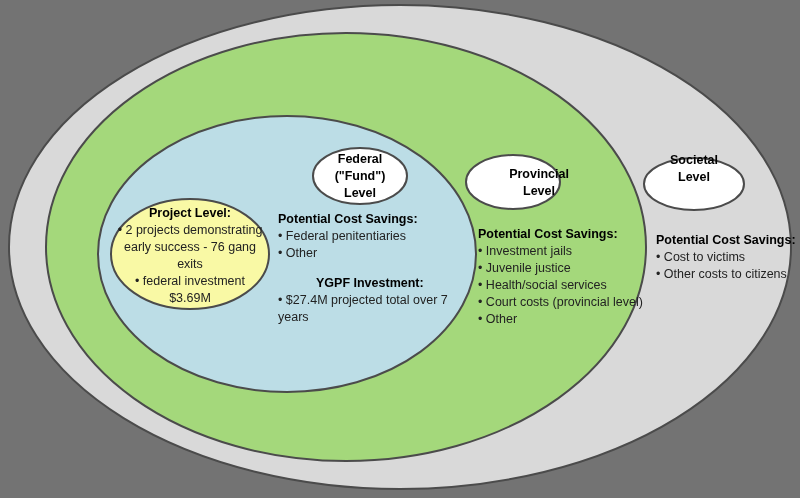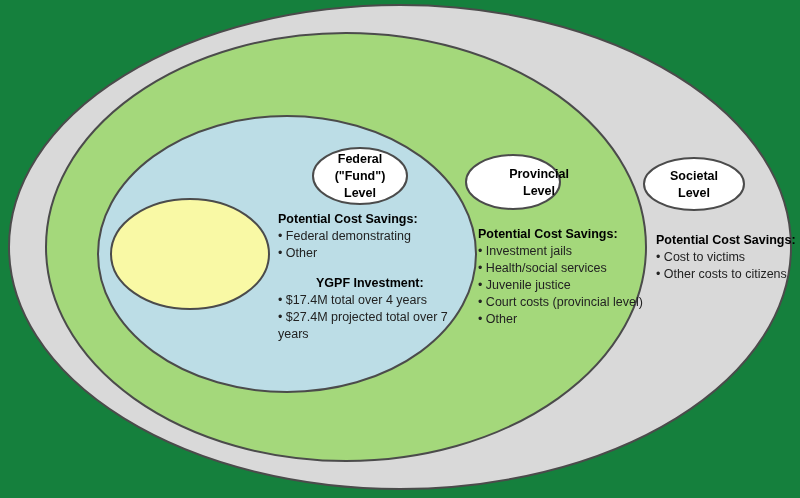"Federal" .stage { background: #15803d -> #737373 }
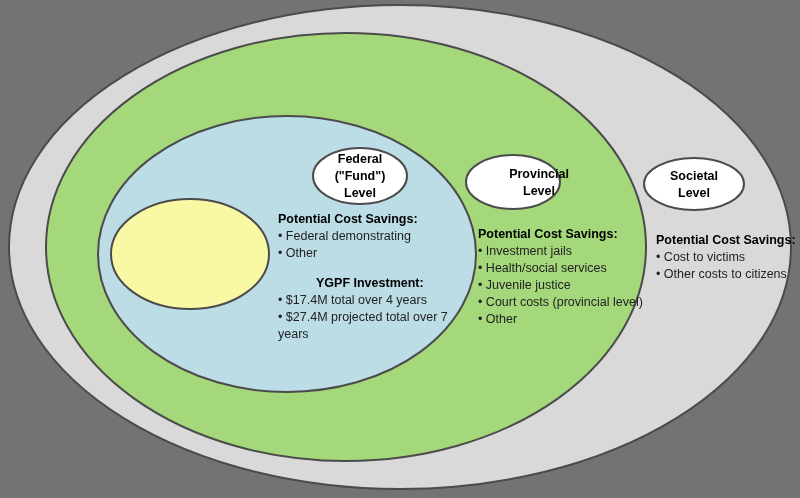"Societal" #societal-label { top: 168px -> 152px }
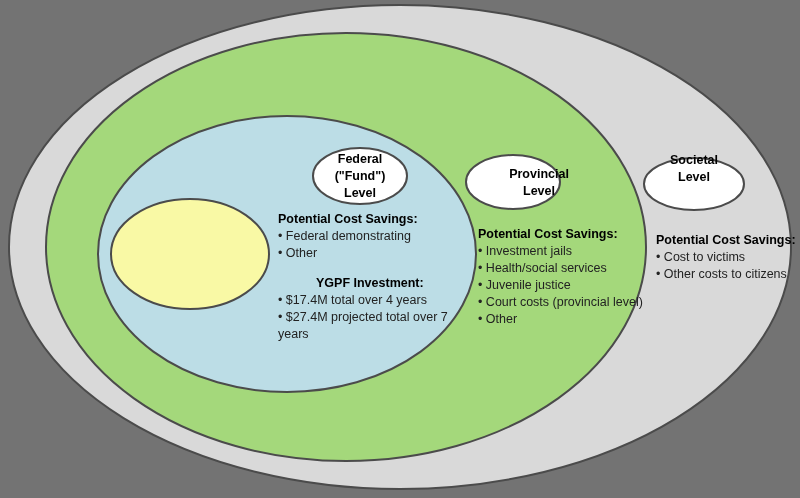"Project Level:" div.tblock { html: none -> <div> <div>Project Level:</div> <div>• 2 projects demonstrating early success - 76 gang exits</div> <div>• federal investment $3.69M</div> </div> }
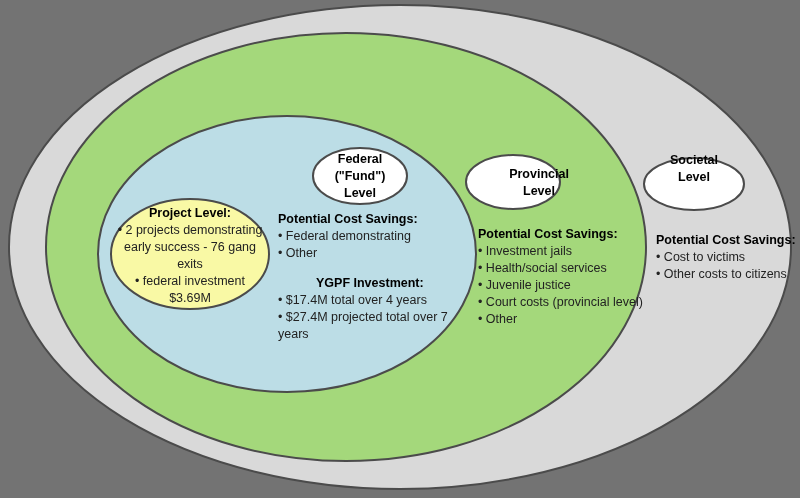"• Federal demonstrating" div { text: demonstrating -> penitentiaries }
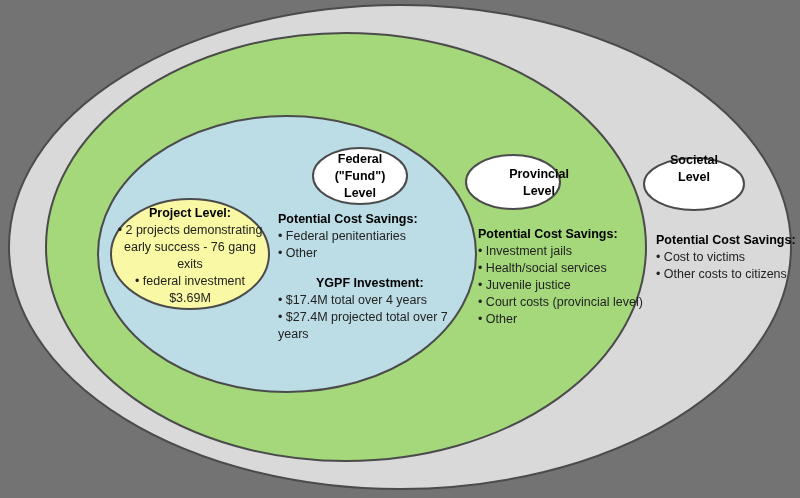"• Health/social services" div { order: before "• Juvenile justice" -> after "• Juvenile justice" }
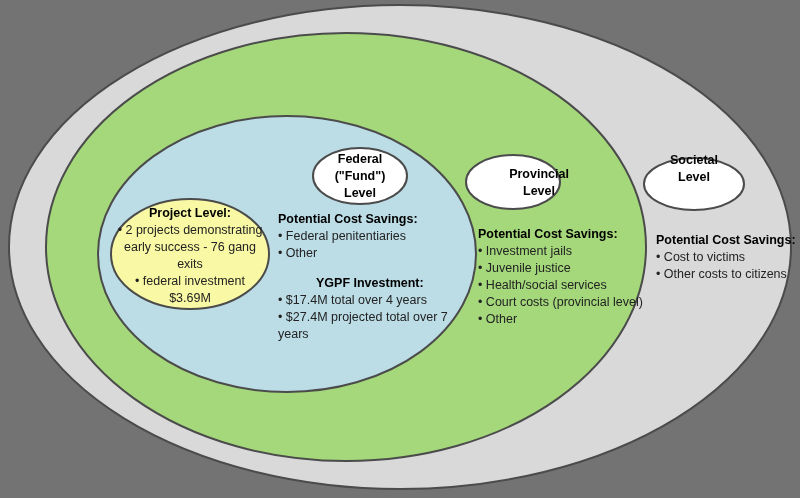"• $17.4M total over 4" div { html: <div>• $17.4M total over 4 years</div> -> none }
